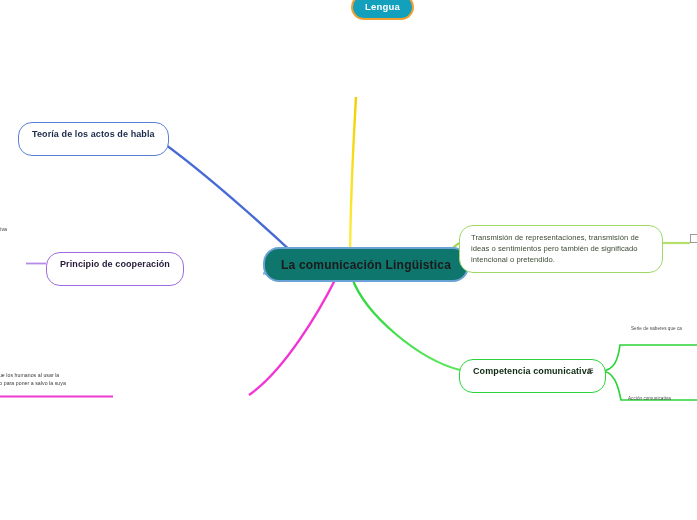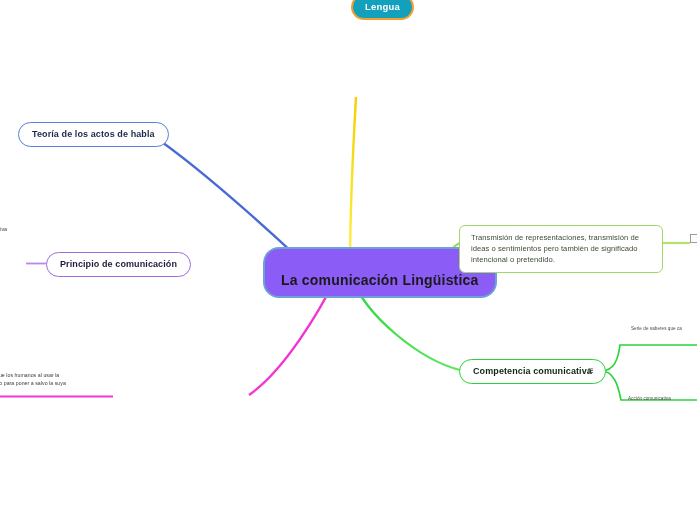"Teoría de los actos de" .pill { padding: 6px 13px 7px 13px -> 6px 13px 16px 13px }
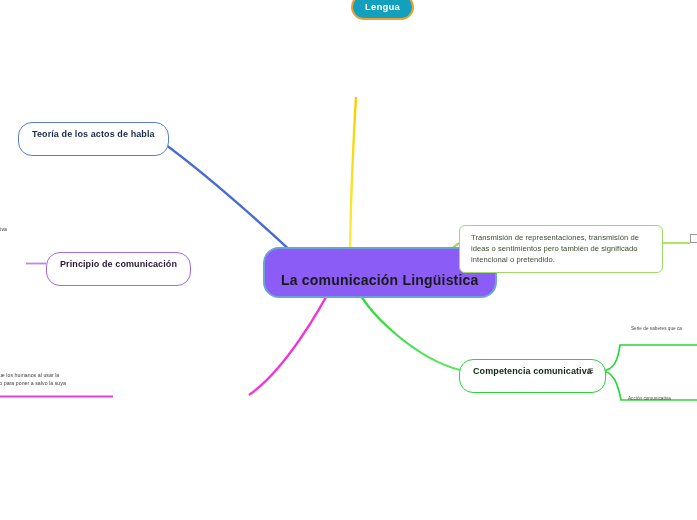"Transmisión de representaciones," .desc { border-radius: 6px -> 14px }
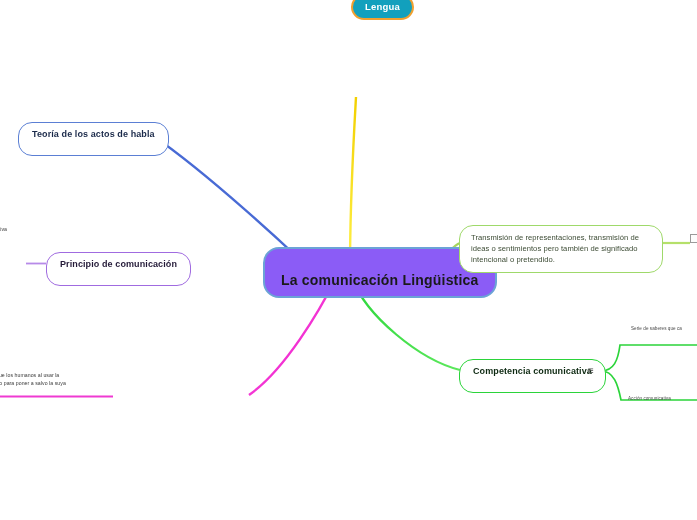"Principio de comunicación" div.node { text: comunicación -> cooperación }
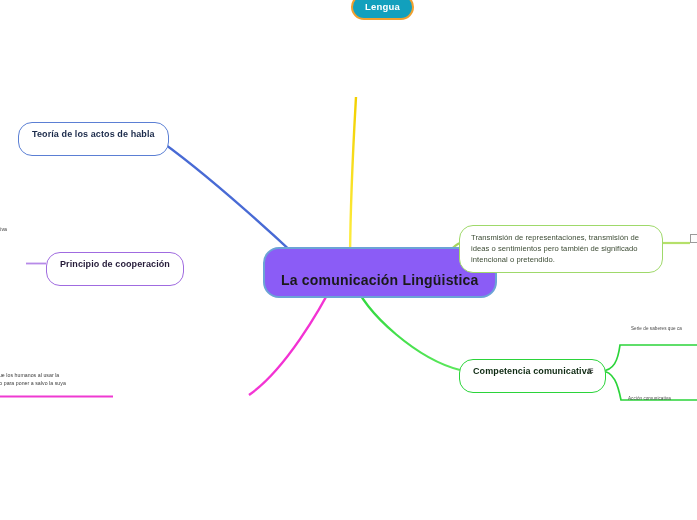"La comunicación Lingüistica" .root { background: #8b5cf6 -> #0f766e; font-size: 14px -> 12px; padding: 23px 16px 8px 16px -> 9px 16px 8px 16px }
